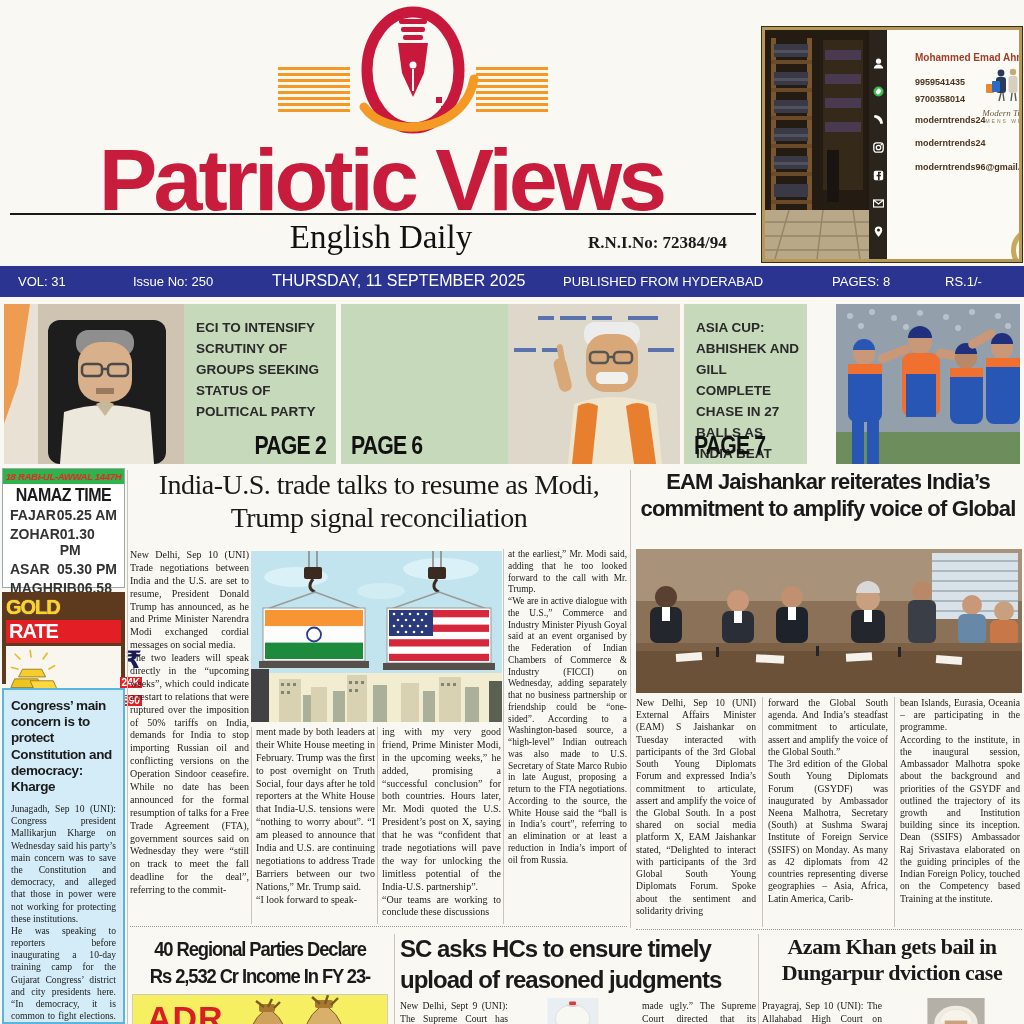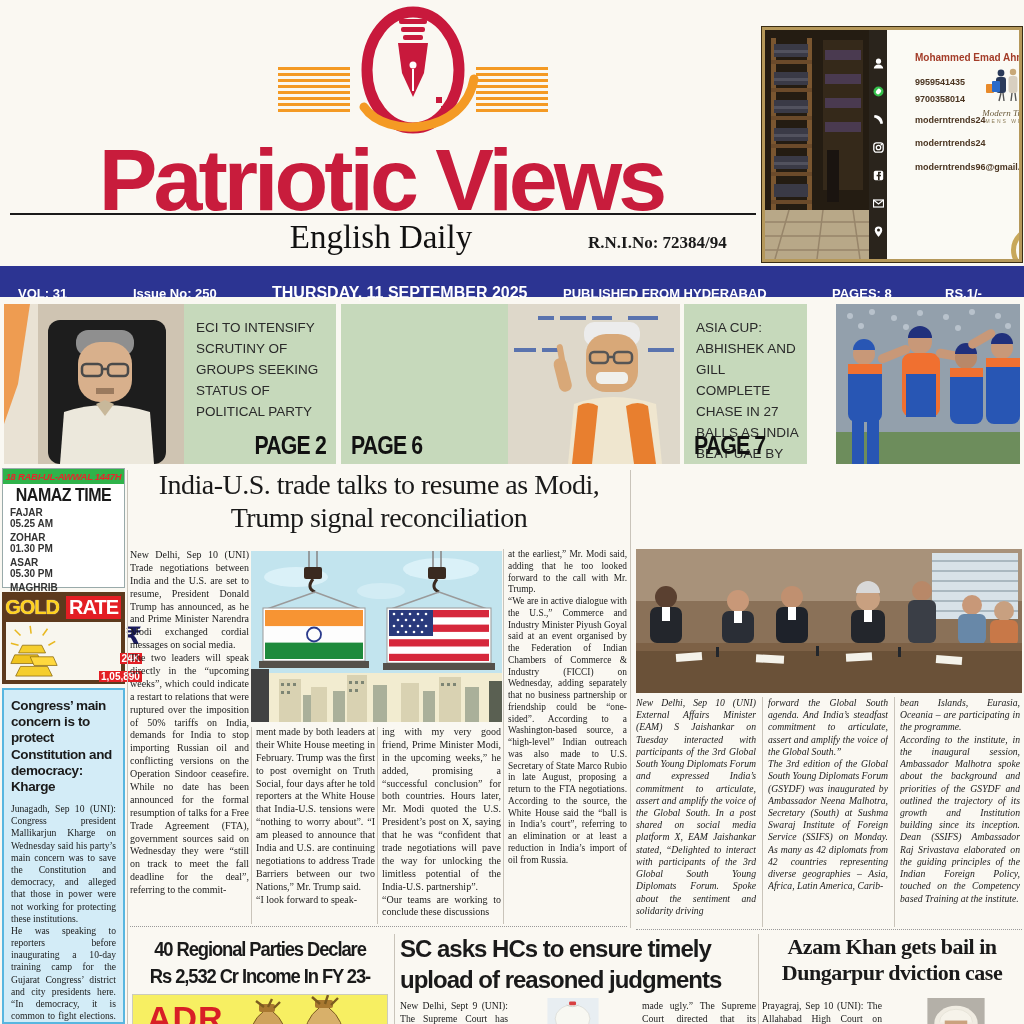"VOL: 31" #infobar span { font-weight: bold -> normal; margin-top: 12px -> none }
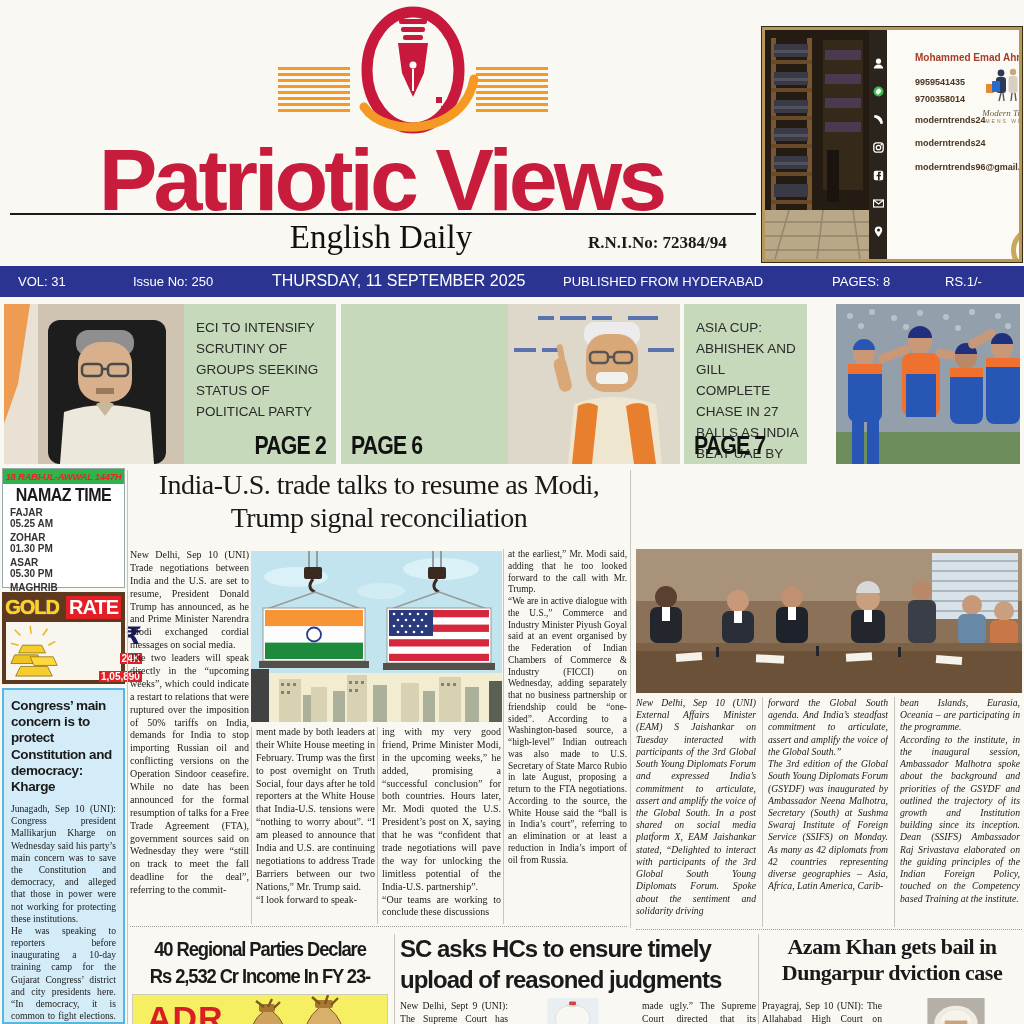"ECI TO INTENSIFY SCRUTINY OF" .teaser-headline { font-weight: normal -> bold }
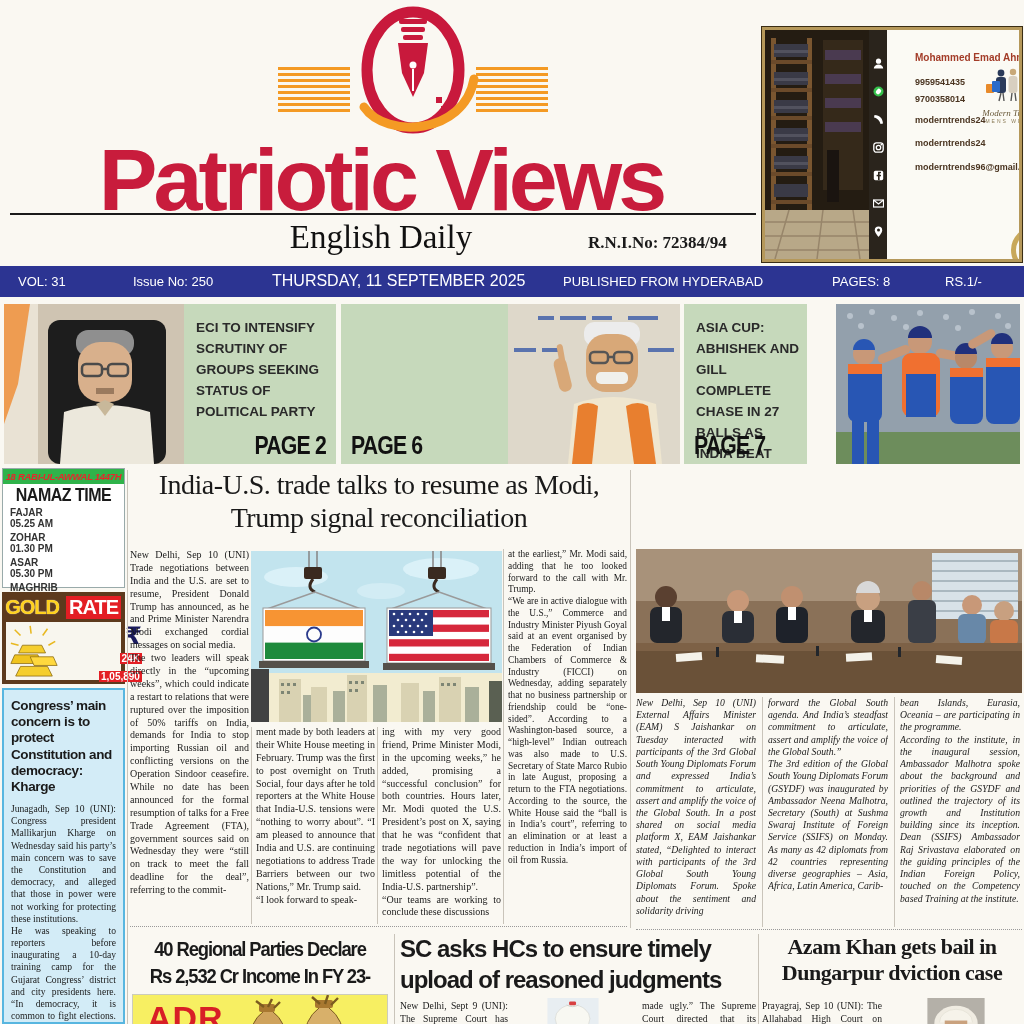"EAM Jaishankar reiterates India’s" div.abs { html: none -> <div>EAM Jaishankar reiterates India’s commitment to amplify voice of Global</div> }
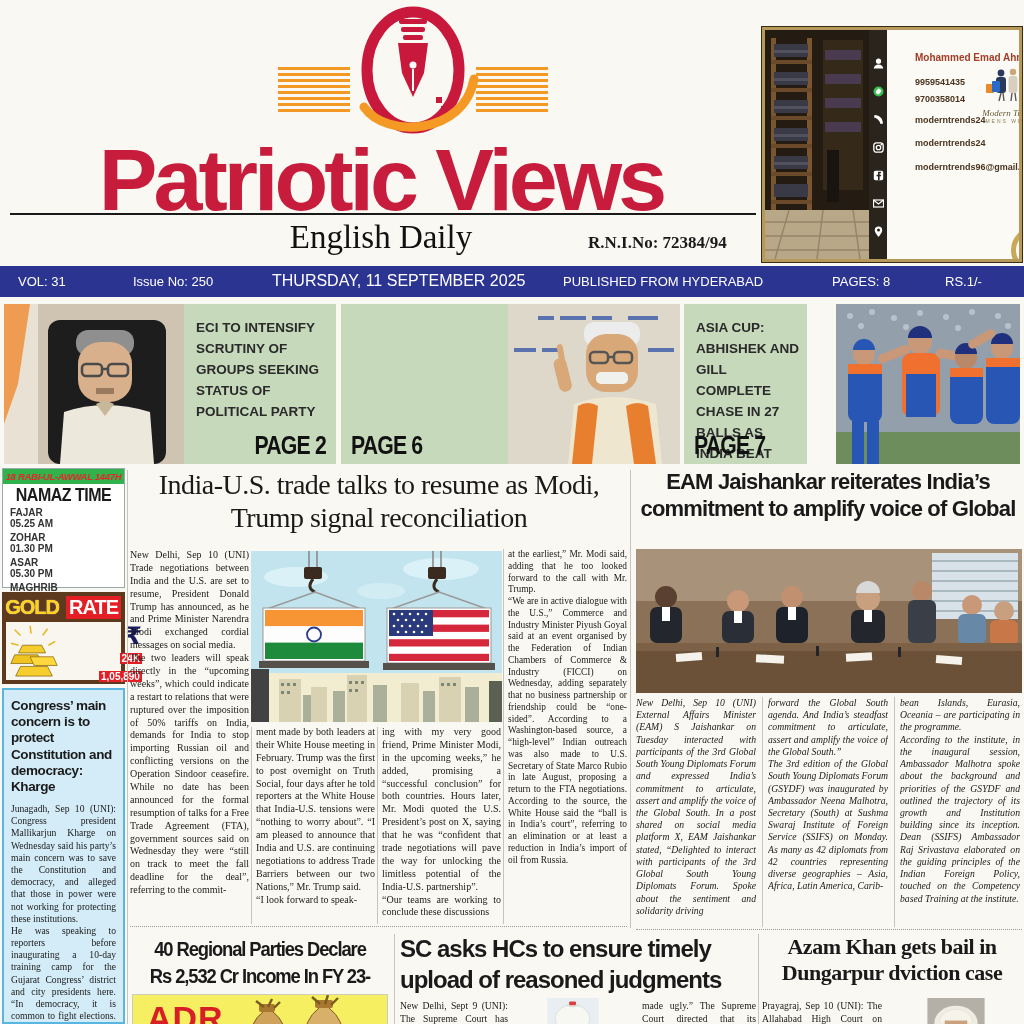"FAJAR" .namaz-row { flex-direction: column -> none; font-size: 10px -> 14px }
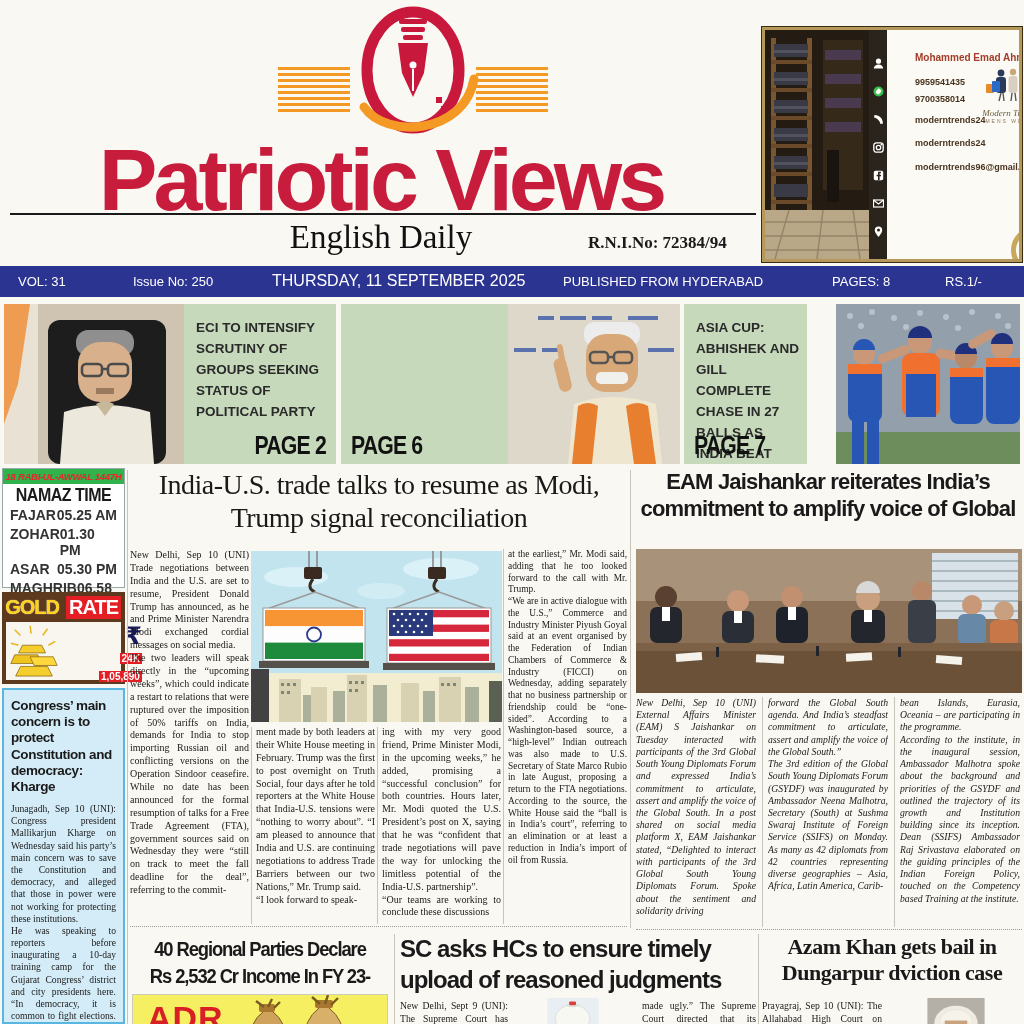"GOLD" #gold-title { flex-direction: none -> column; gap: 7px -> 1px }
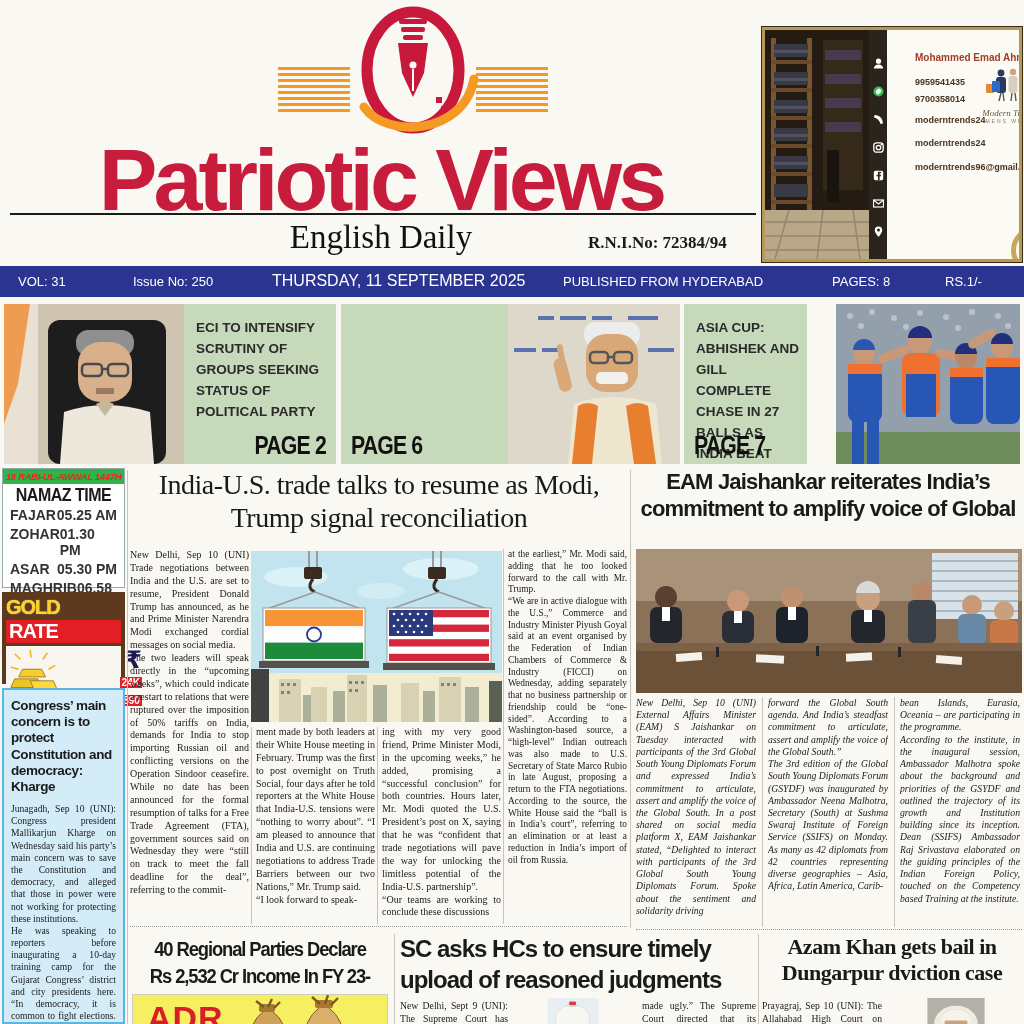"New Delhi, Sep 10 (UNI) External" .jcol { font-style: italic -> none }
